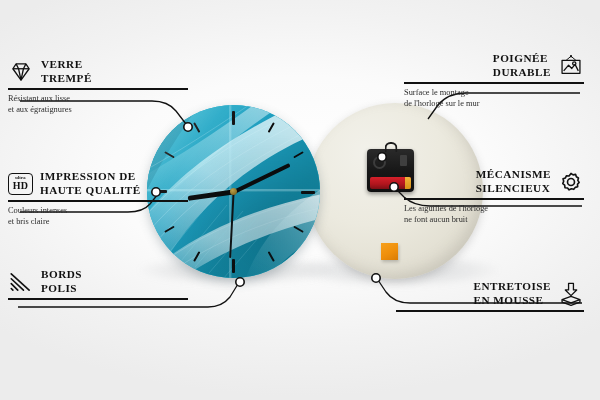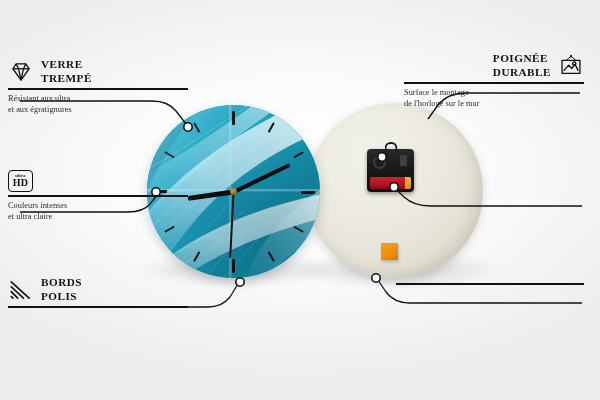"Résistant aux ultra" div.f-desc { text: ultra -> lisse }
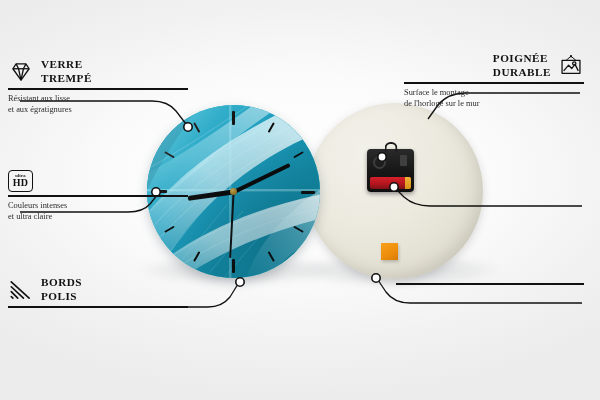"IMPRESSION DE" span.f-title { html: none -> <span><span>IMPRESSION DE</span><br><span>HAUTE QUALITÉ</span></span> }
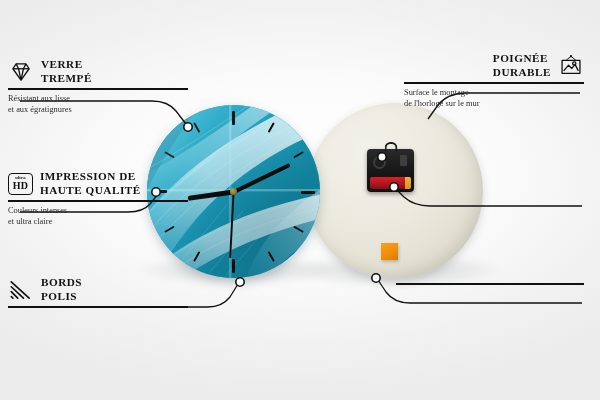"MÉCANISME" div.feature { html: none -> <div> <div> <span> <svg> <path></path> <circle></circle> </svg> </span> <span><span>MÉCANISME</span><br><span>SILENCIEUX</span></span> </div> <div></div> <div>Les aiguilles de l'horloge ne font aucun bruit</div> </div> }
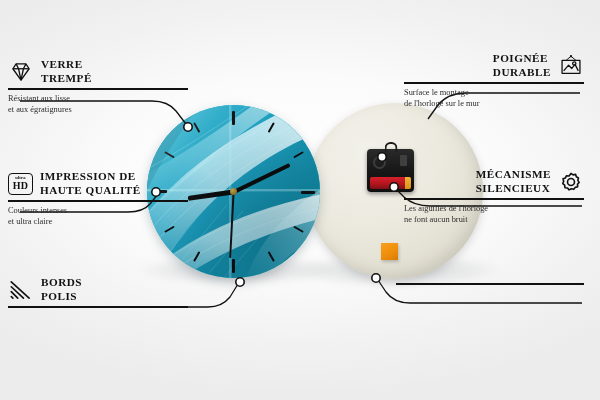"Couleurs intenses" div.f-desc { text: ultra -> bris }
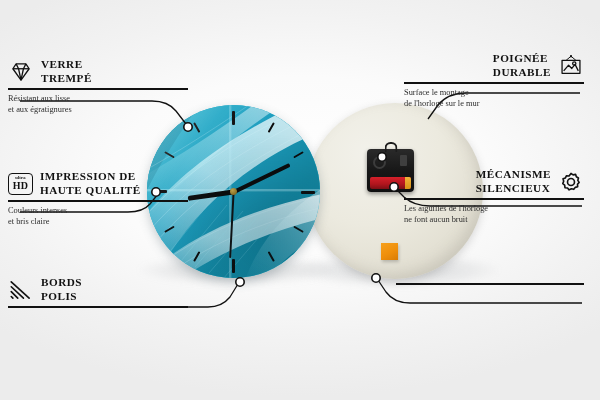"BORDS" div.feature { top: 276px -> 268px }
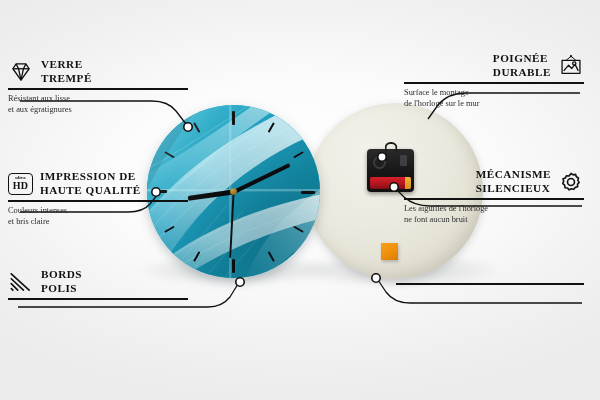"ENTRETOISE" div.f-head { html: none -> <div> <span> <svg> <path></path> <path></path> <path></path> </svg> </span> <span><span>ENTRETOISE</span><br><span>EN MOUSSE</span></span> </div> }
